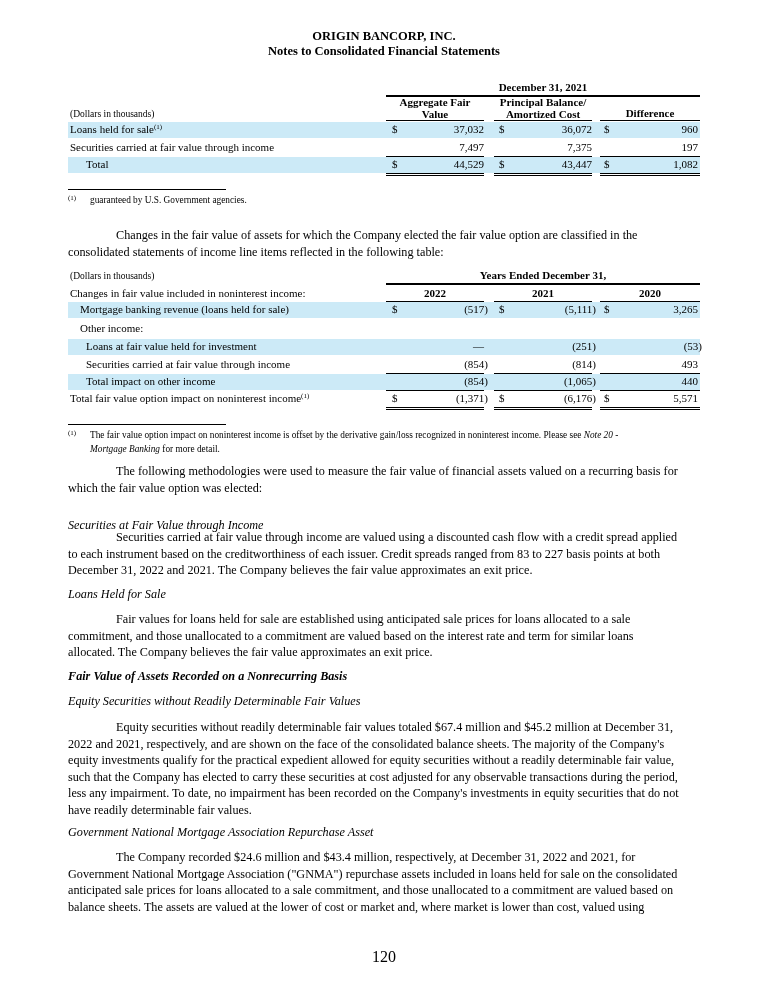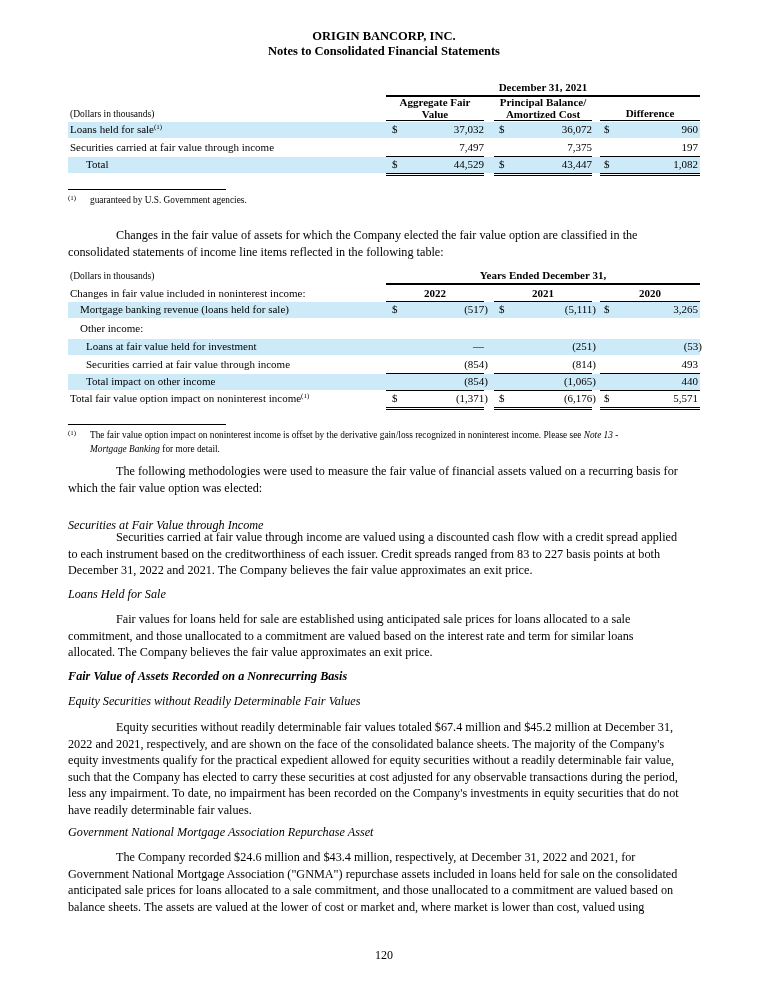"Note 13 -" span.i { text: 13 -> 20 }
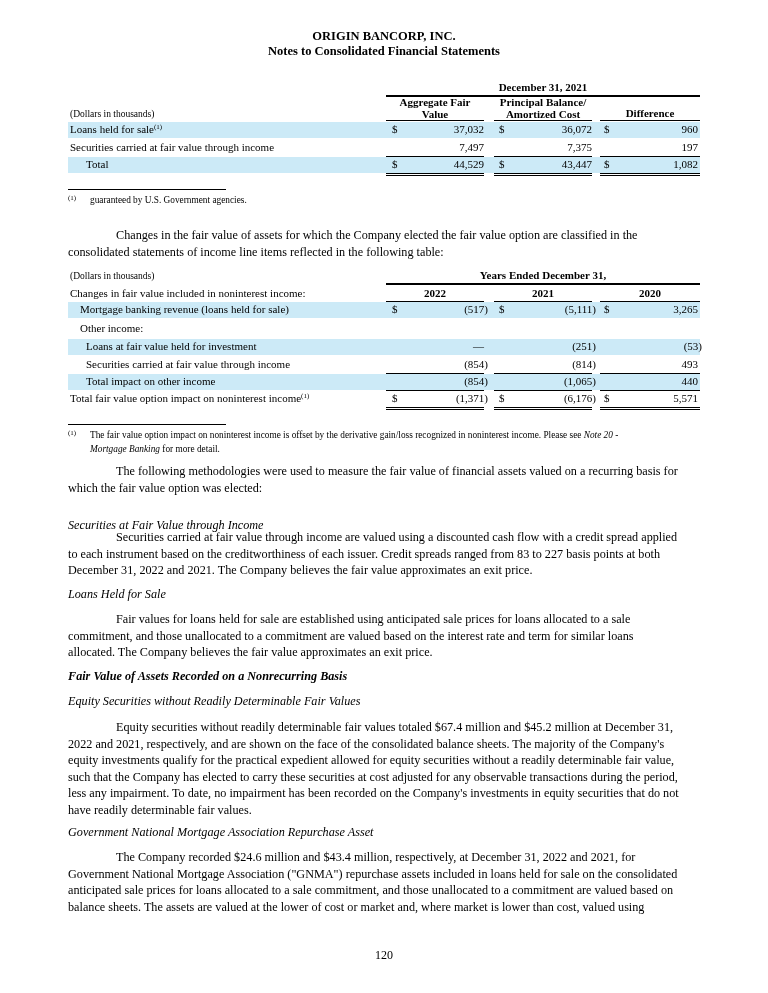"120" div.t { font-size: 12px -> 16px }
